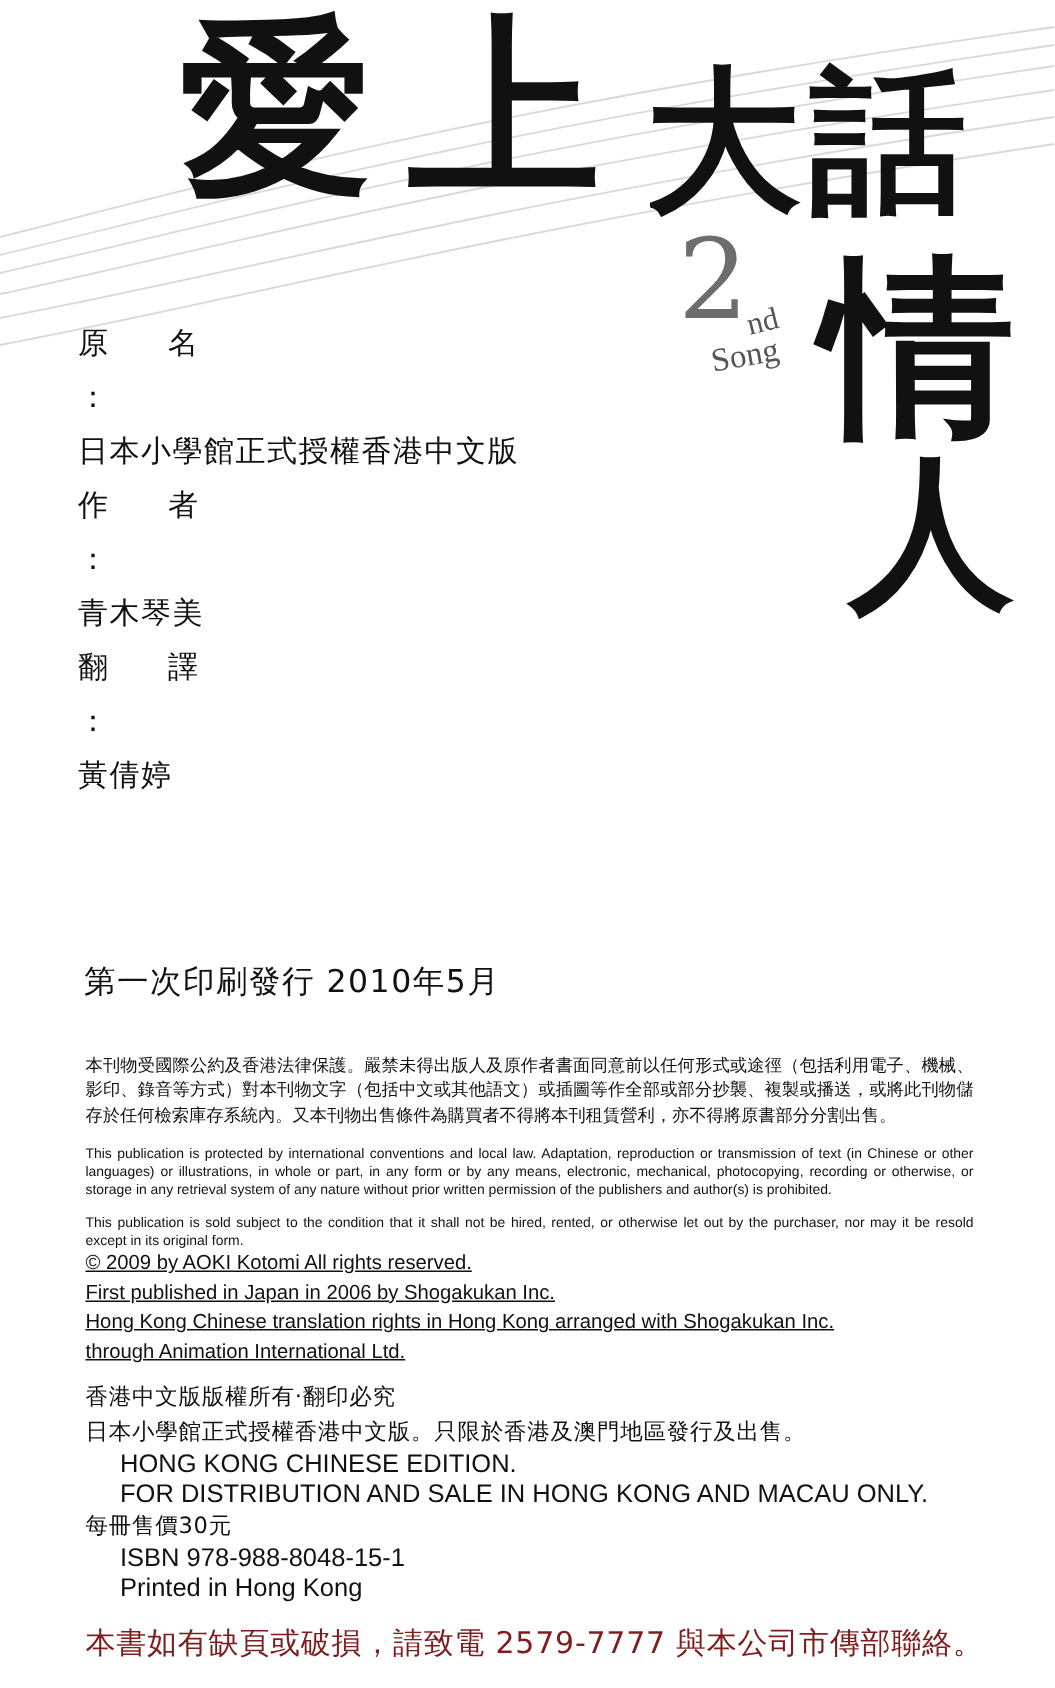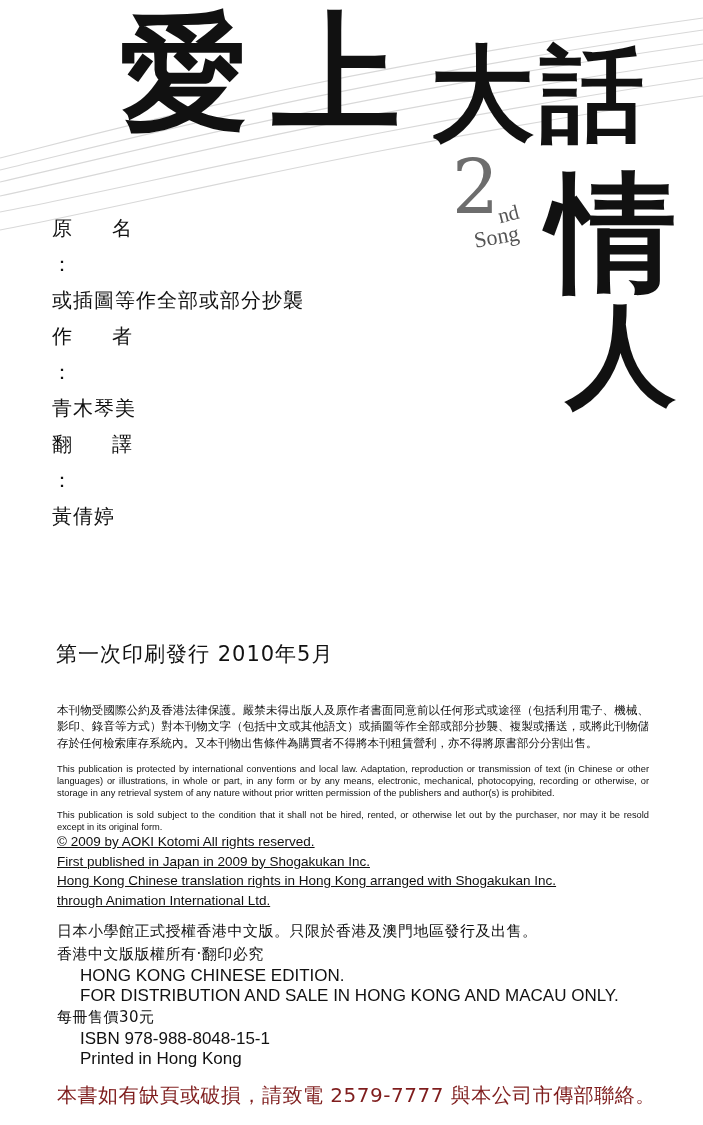"或插圖等作全部或部分抄襲" span.credit-value { text: 或插圖等作全部或部分抄襲 -> 日本小學館正式授權香港中文版 }
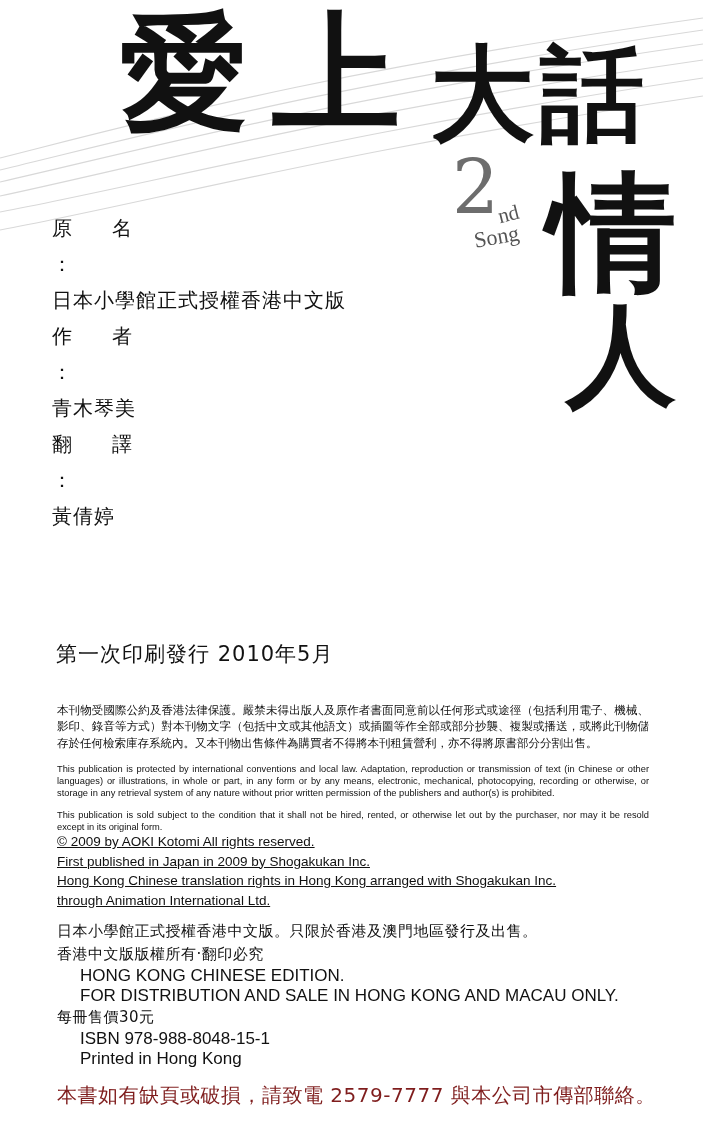"First published in Japan in" div { text: 2009 -> 2006 }
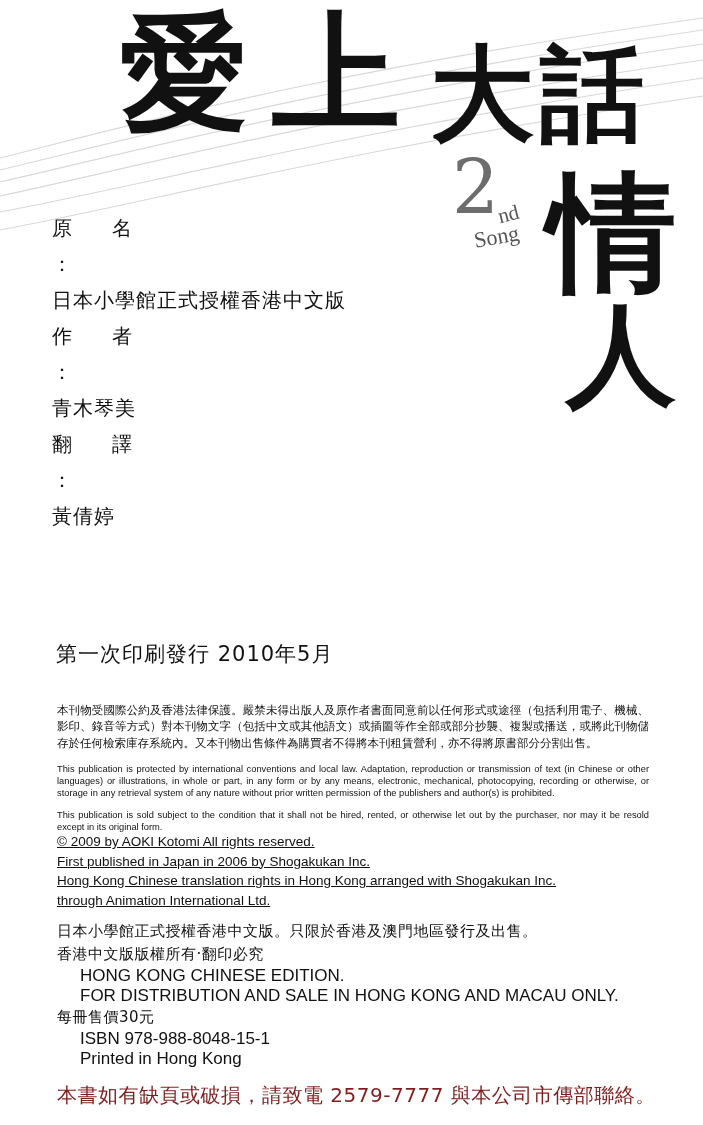"日本小學館正式授權香港中文版。只限於香港及澳門地區發行及出售。" div.rights-zh { order: before "香港中文版版權所有‧翻印必究" -> after "香港中文版版權所有‧翻印必究" }
